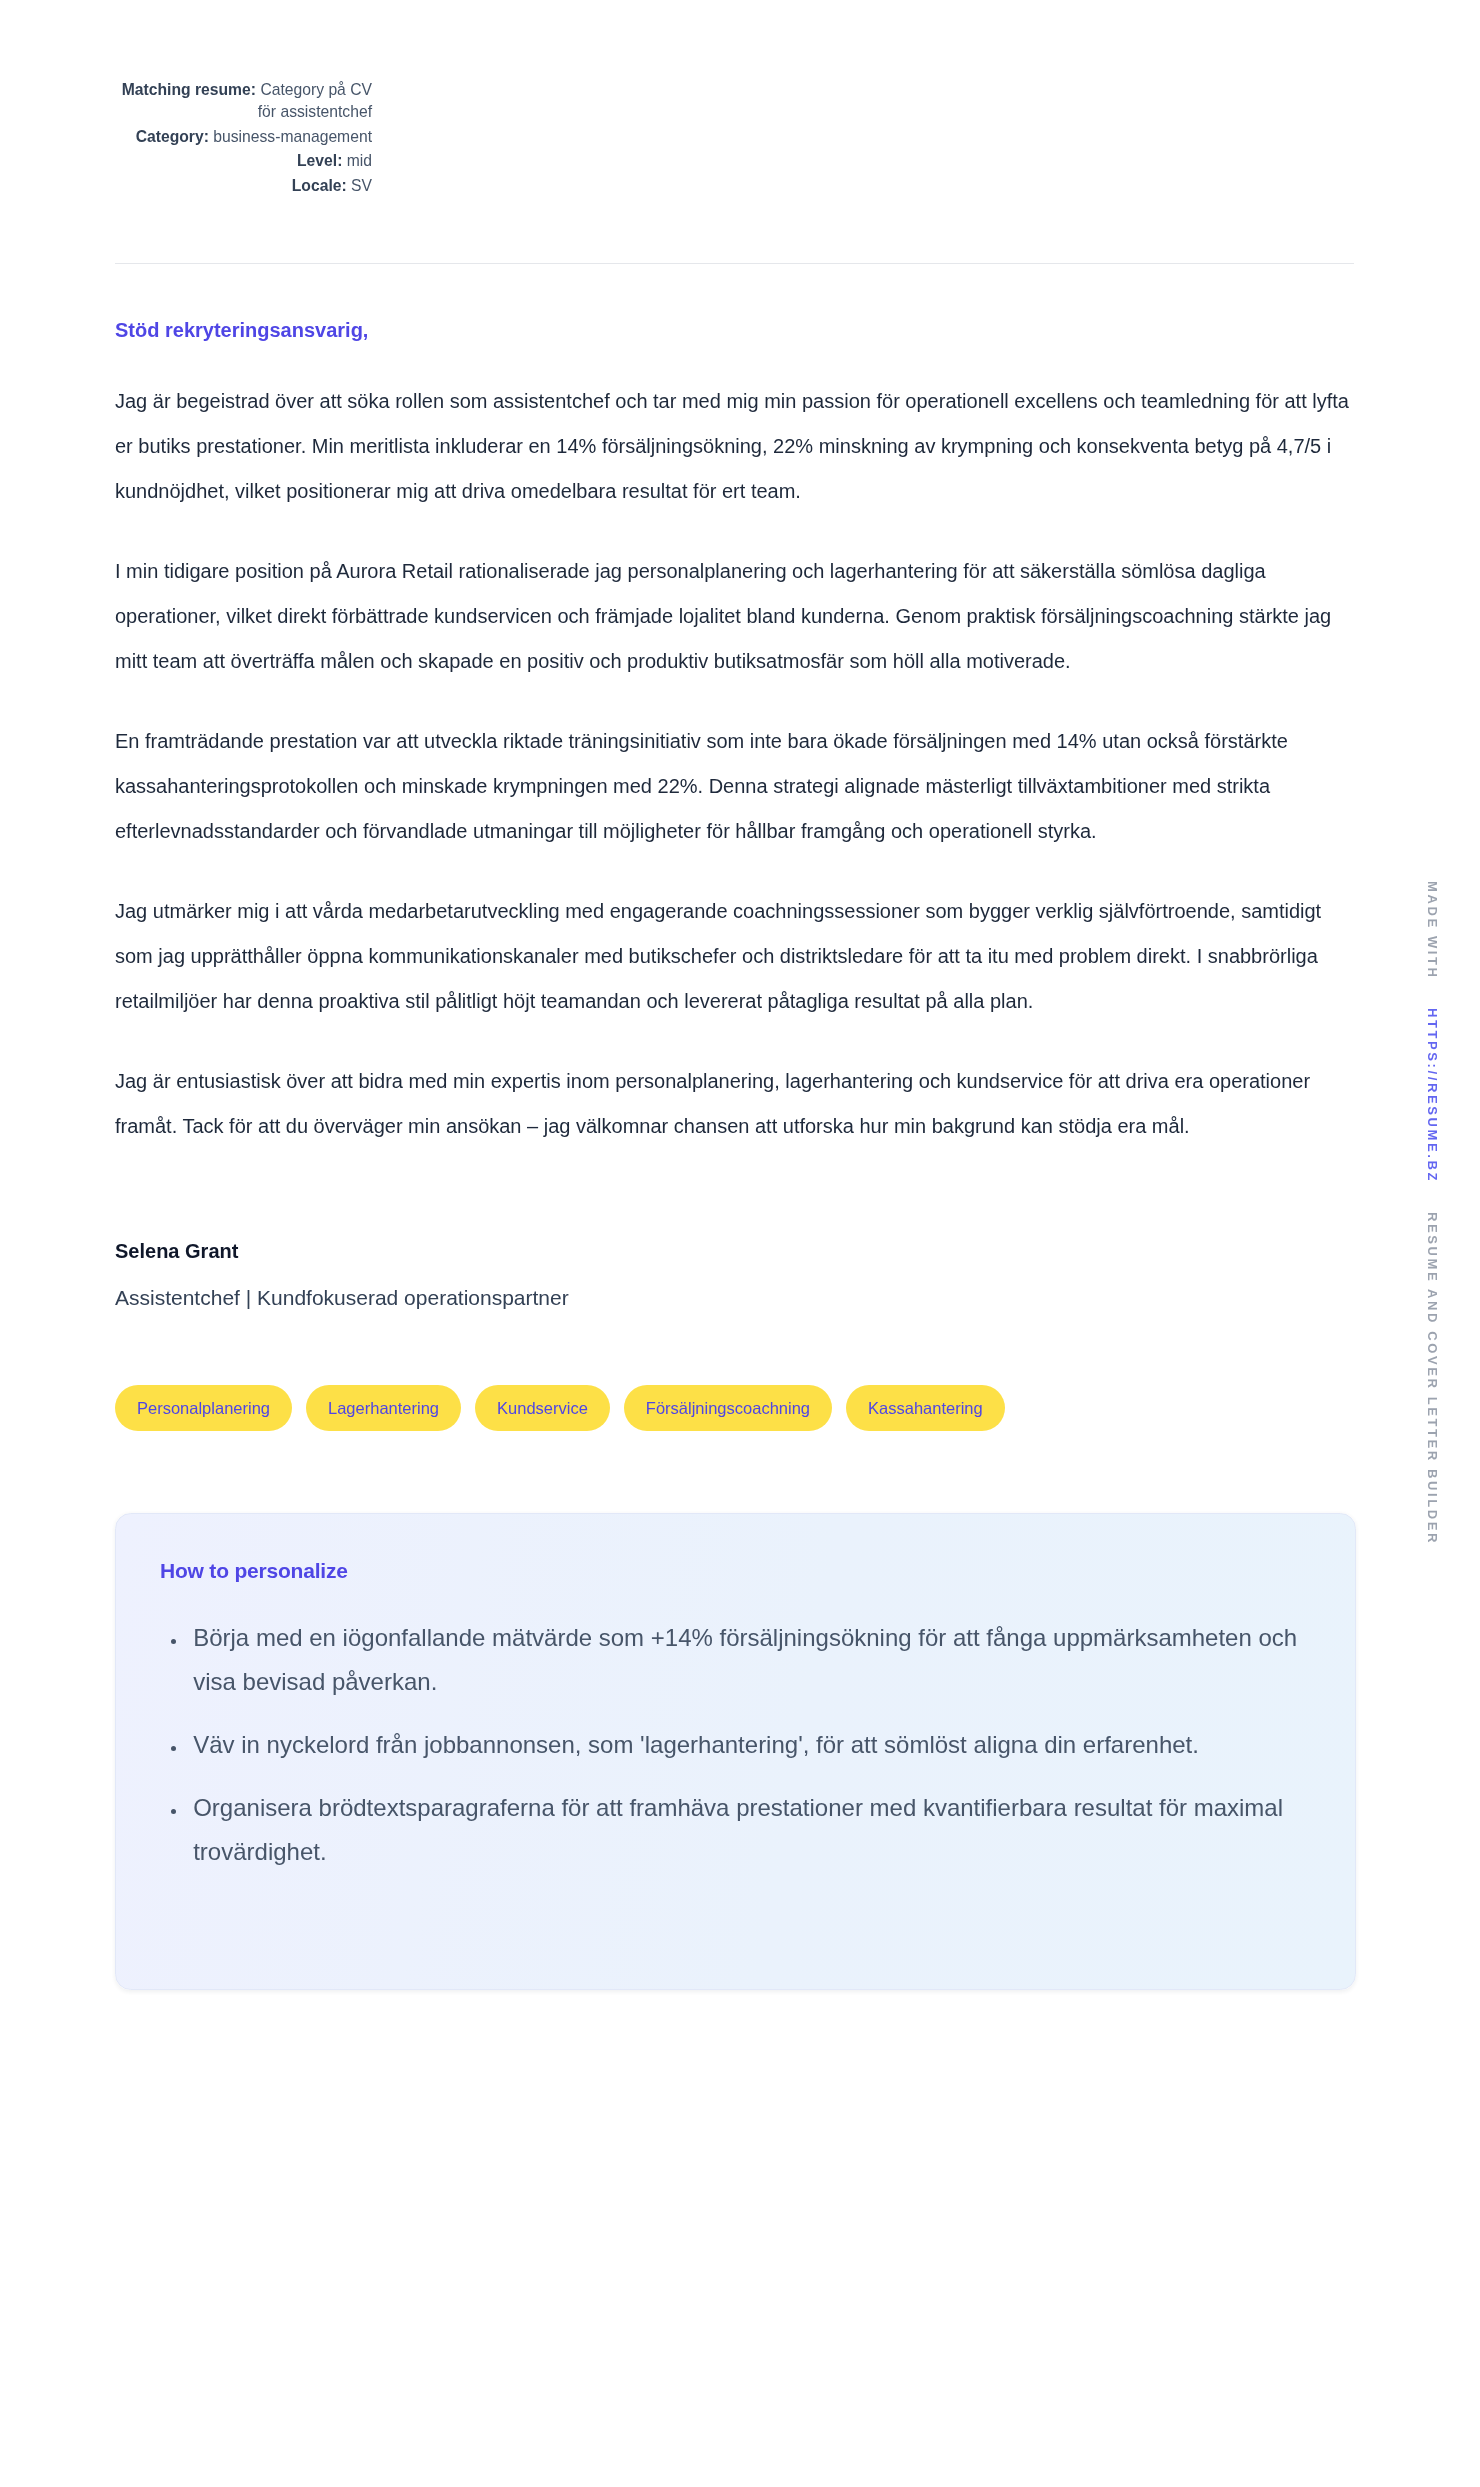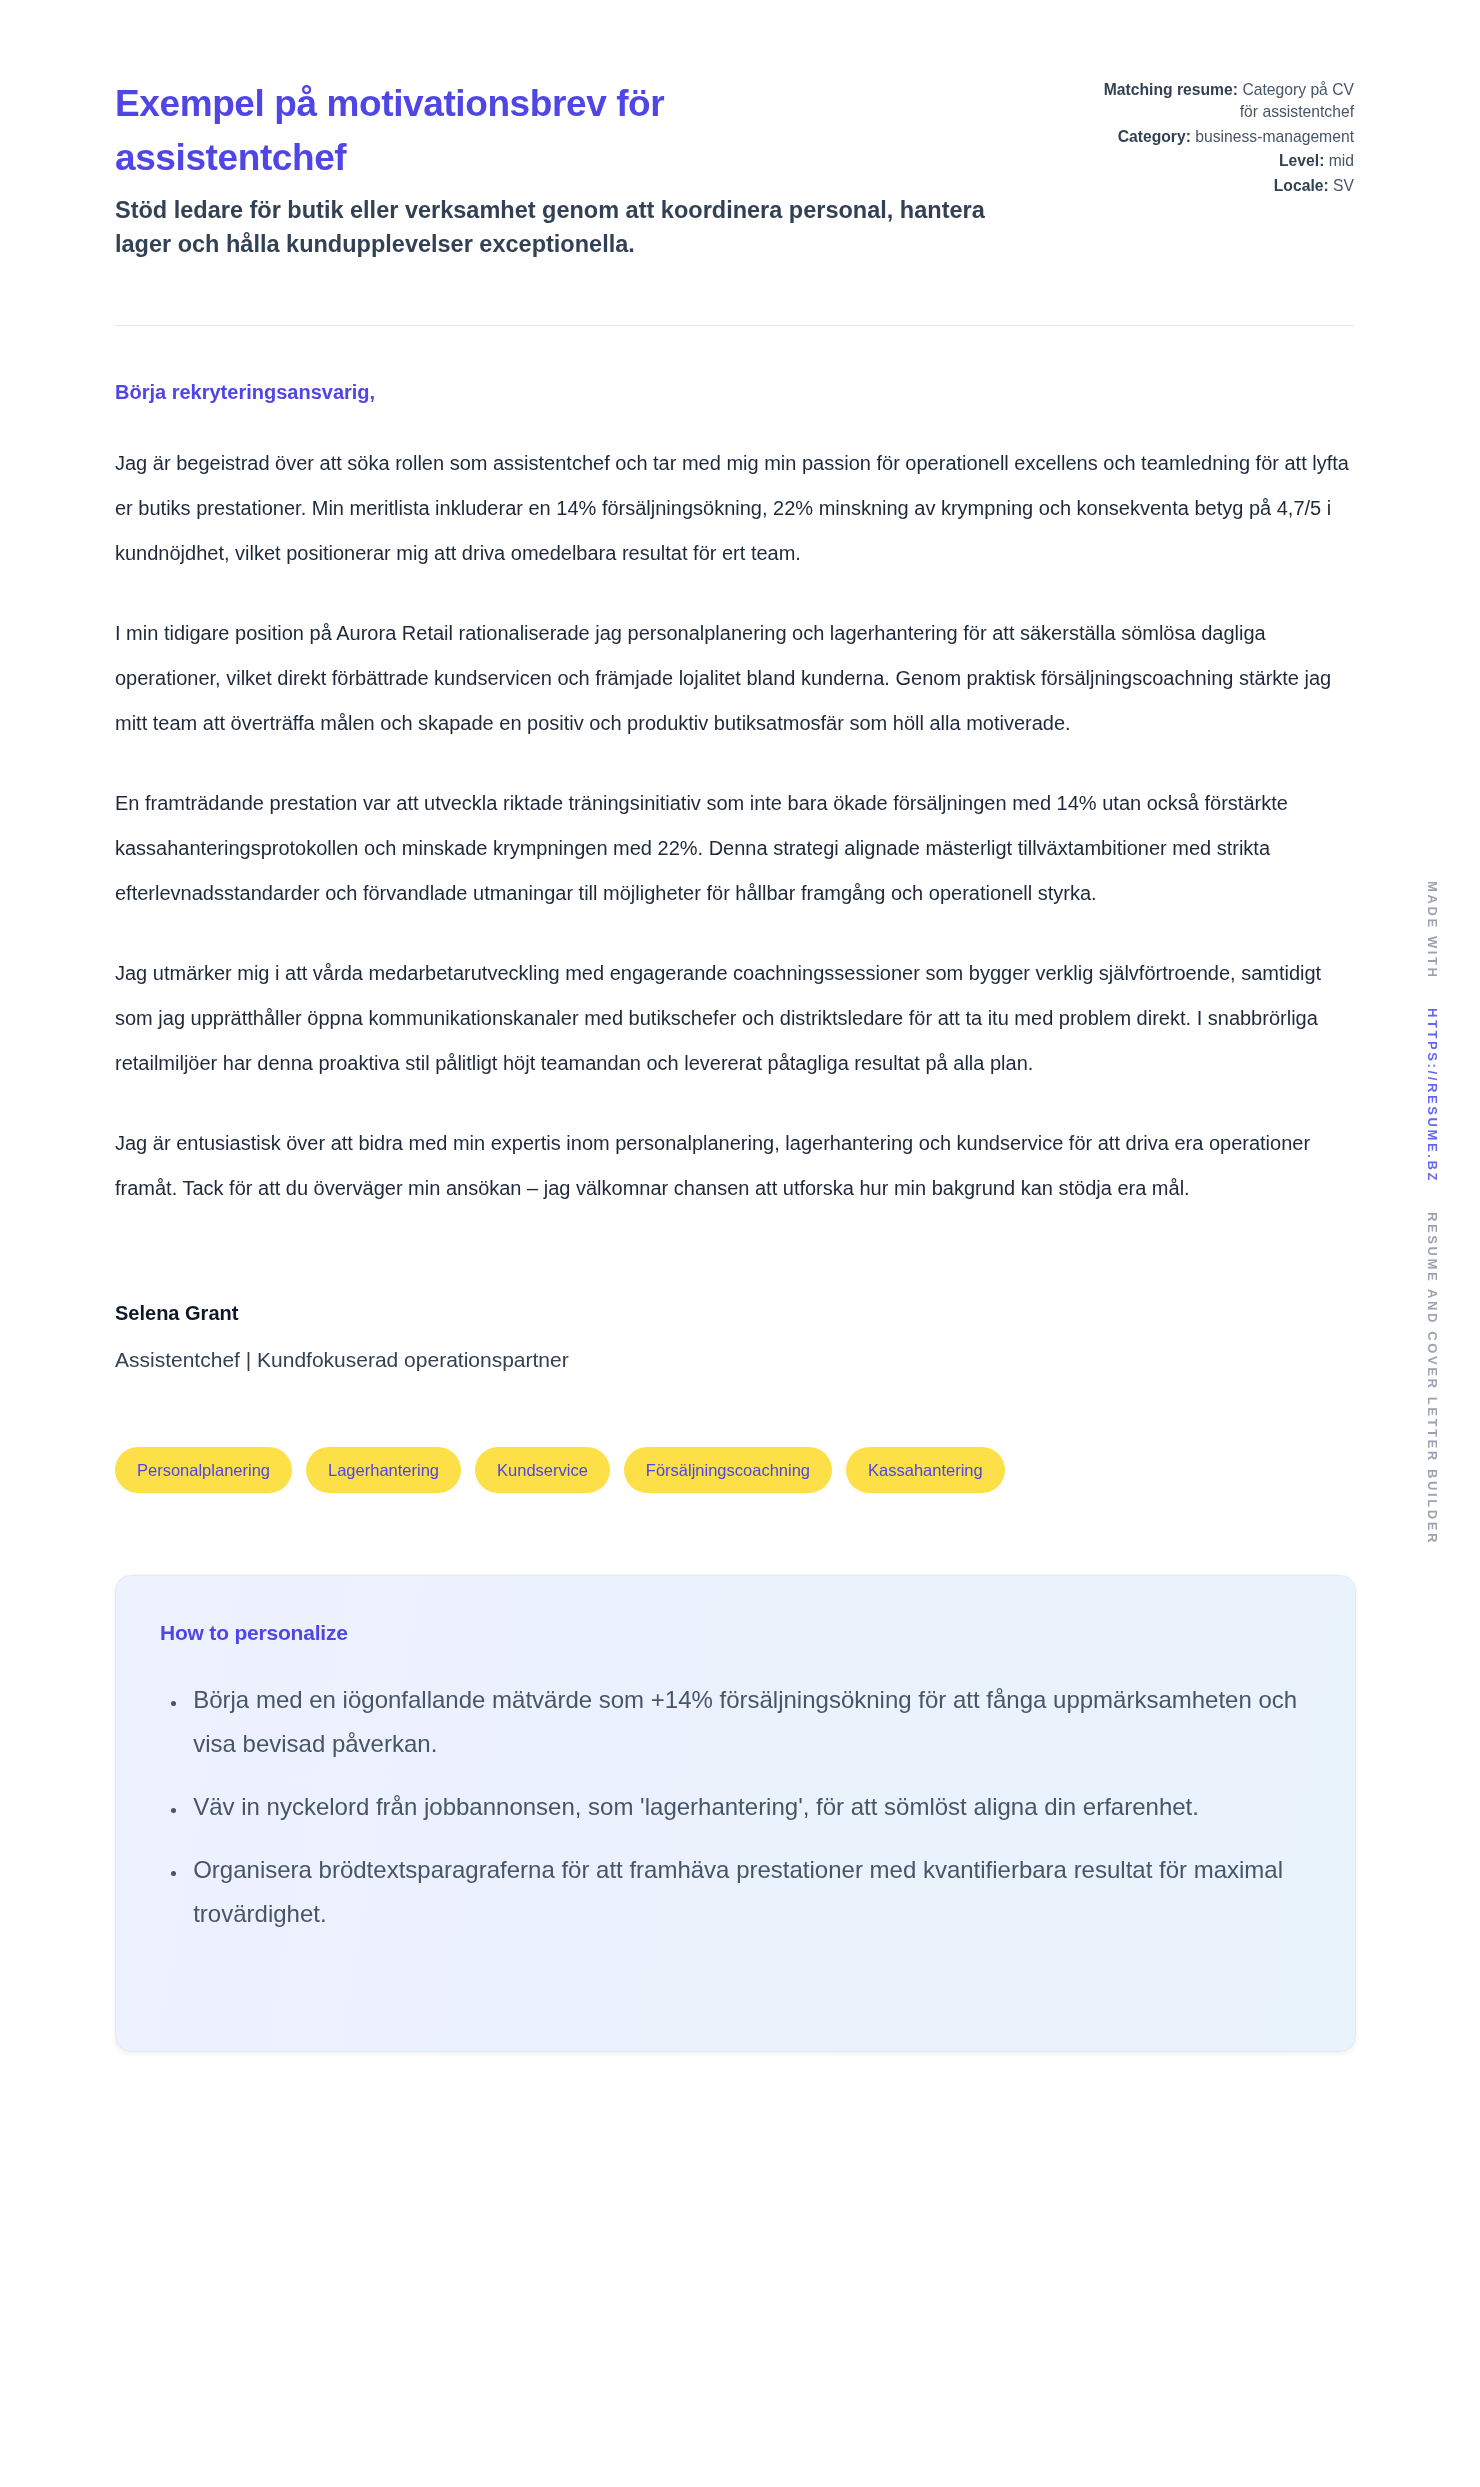"Exempel på motivationsbrev för" div.header-left { html: <div> <h1>Exempel på motivationsbrev för assistentchef</h1> <p>Stöd ledare för butik eller verksamhet genom att koordinera personal, hantera lager och hålla kundupplevelser exceptionella.</p> </div> -> none }
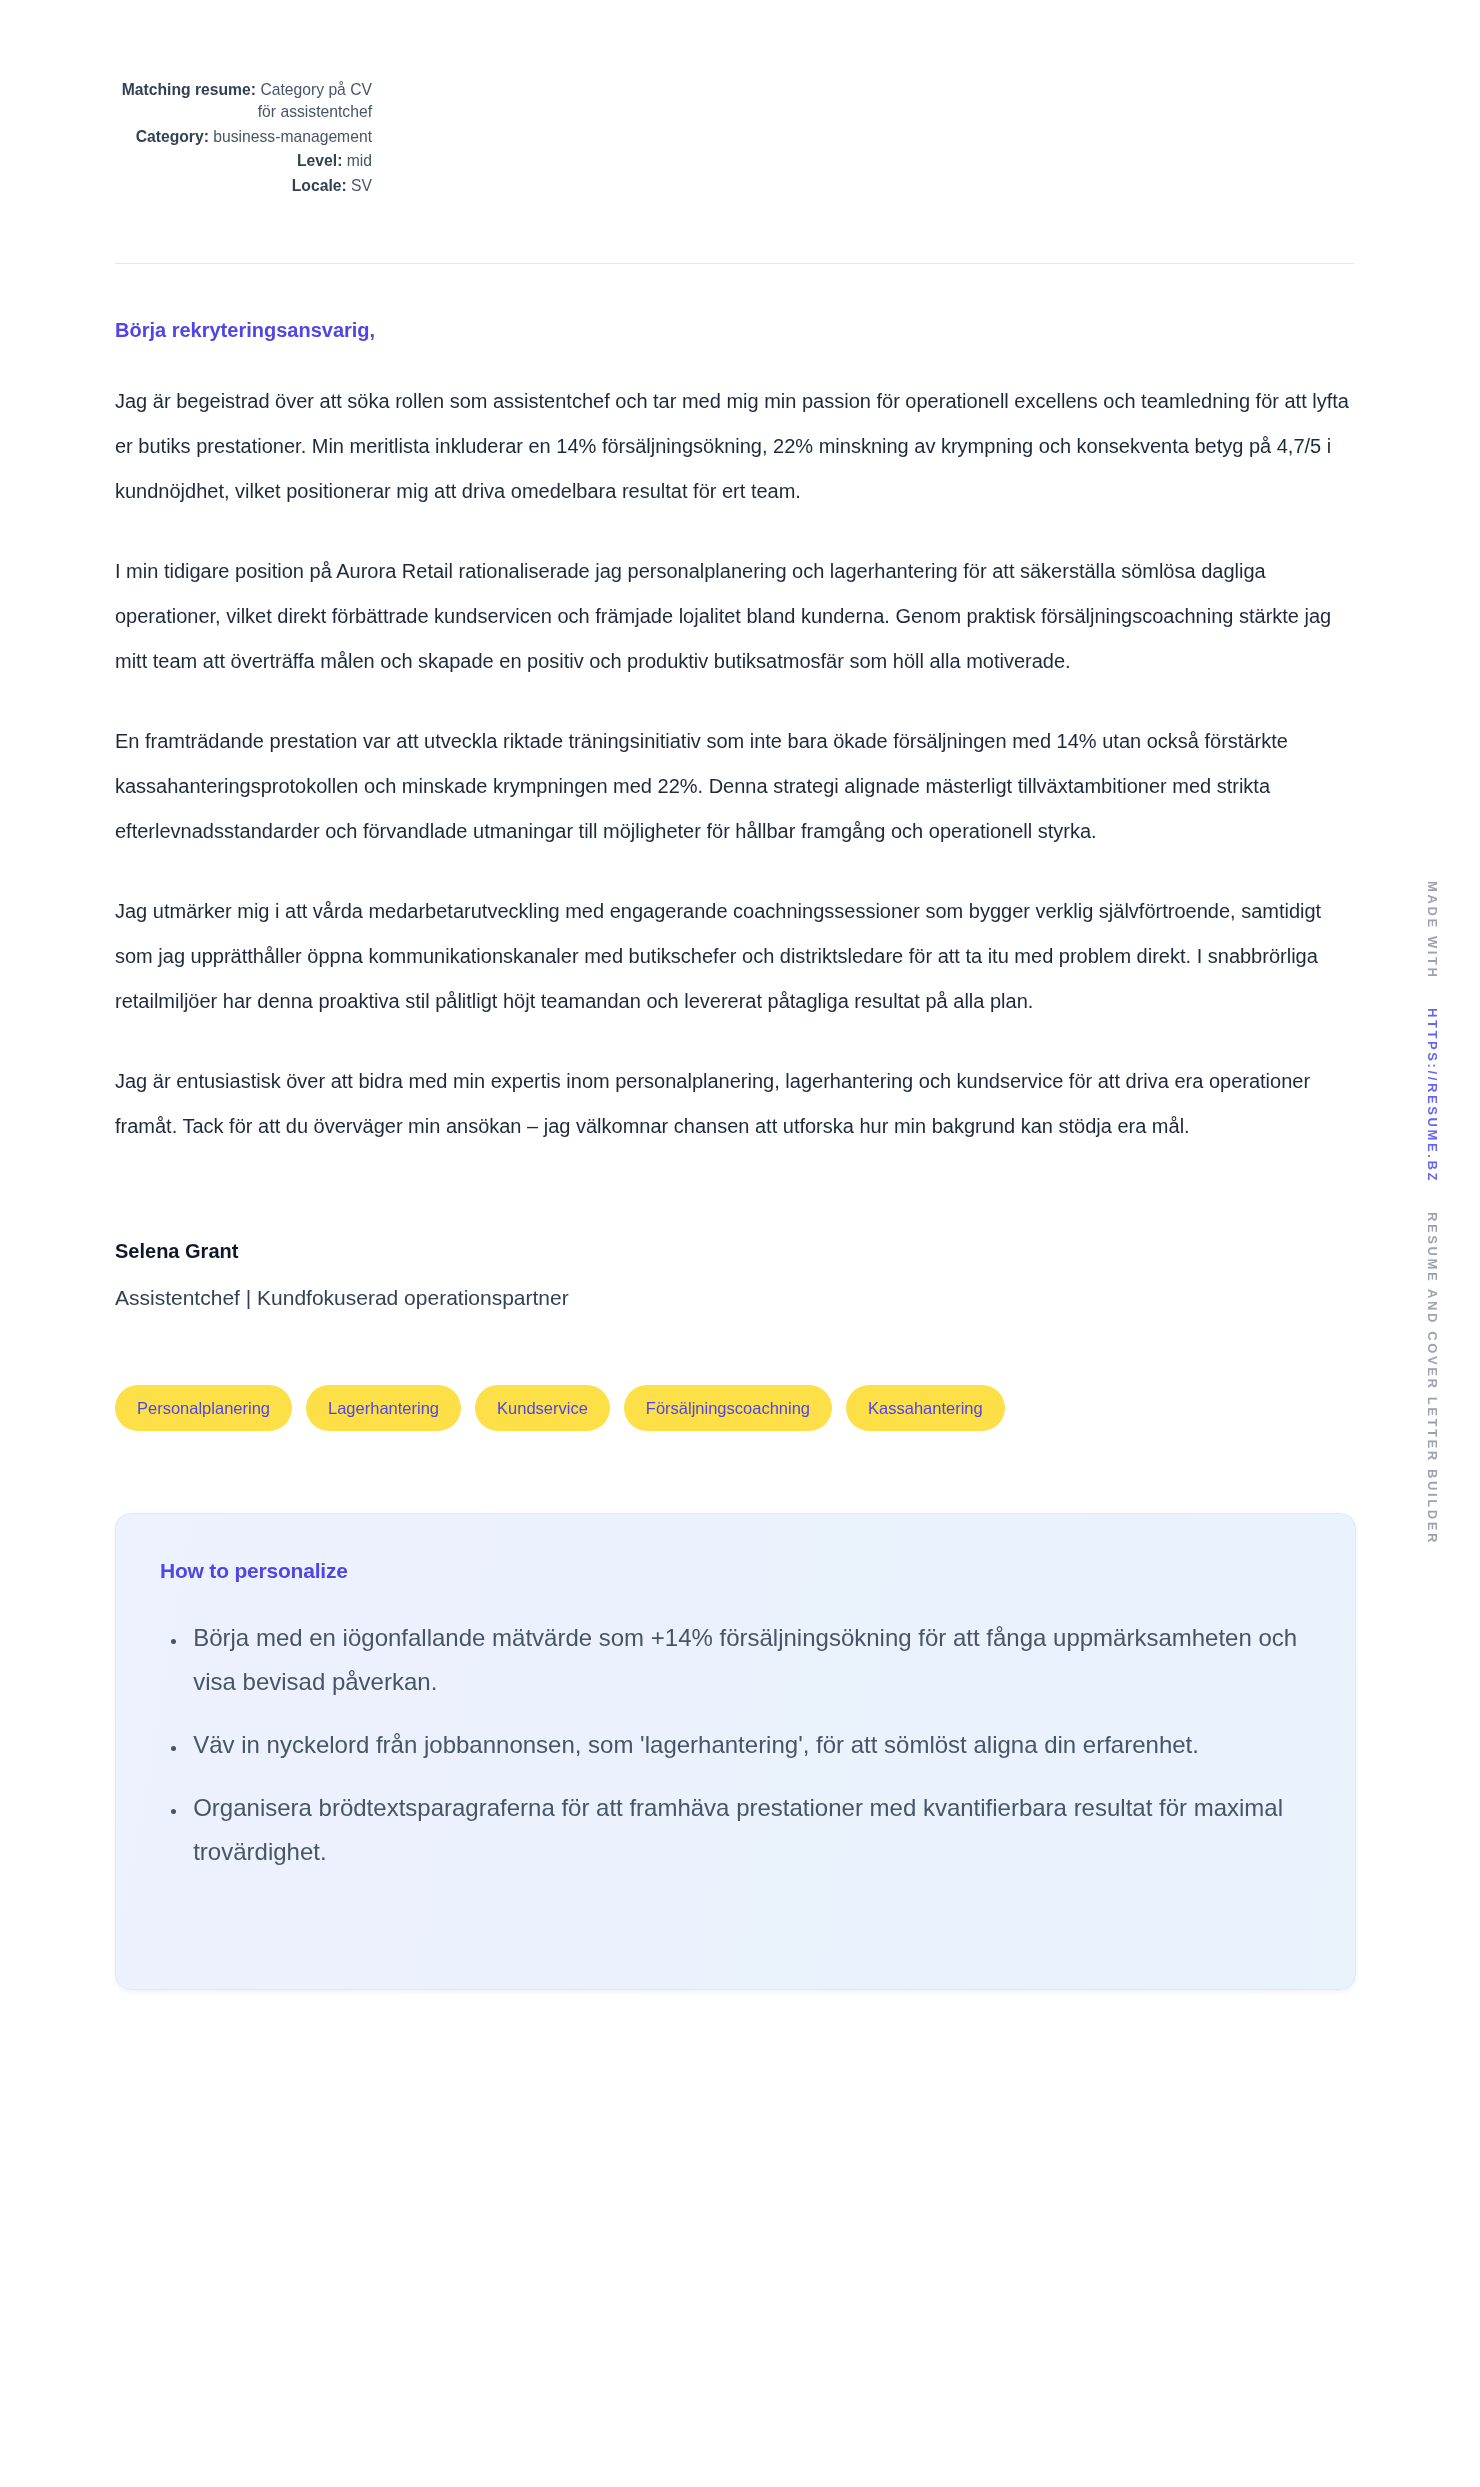"Börja rekryteringsansvarig," p.greeting { text: Börja -> Stöd }
